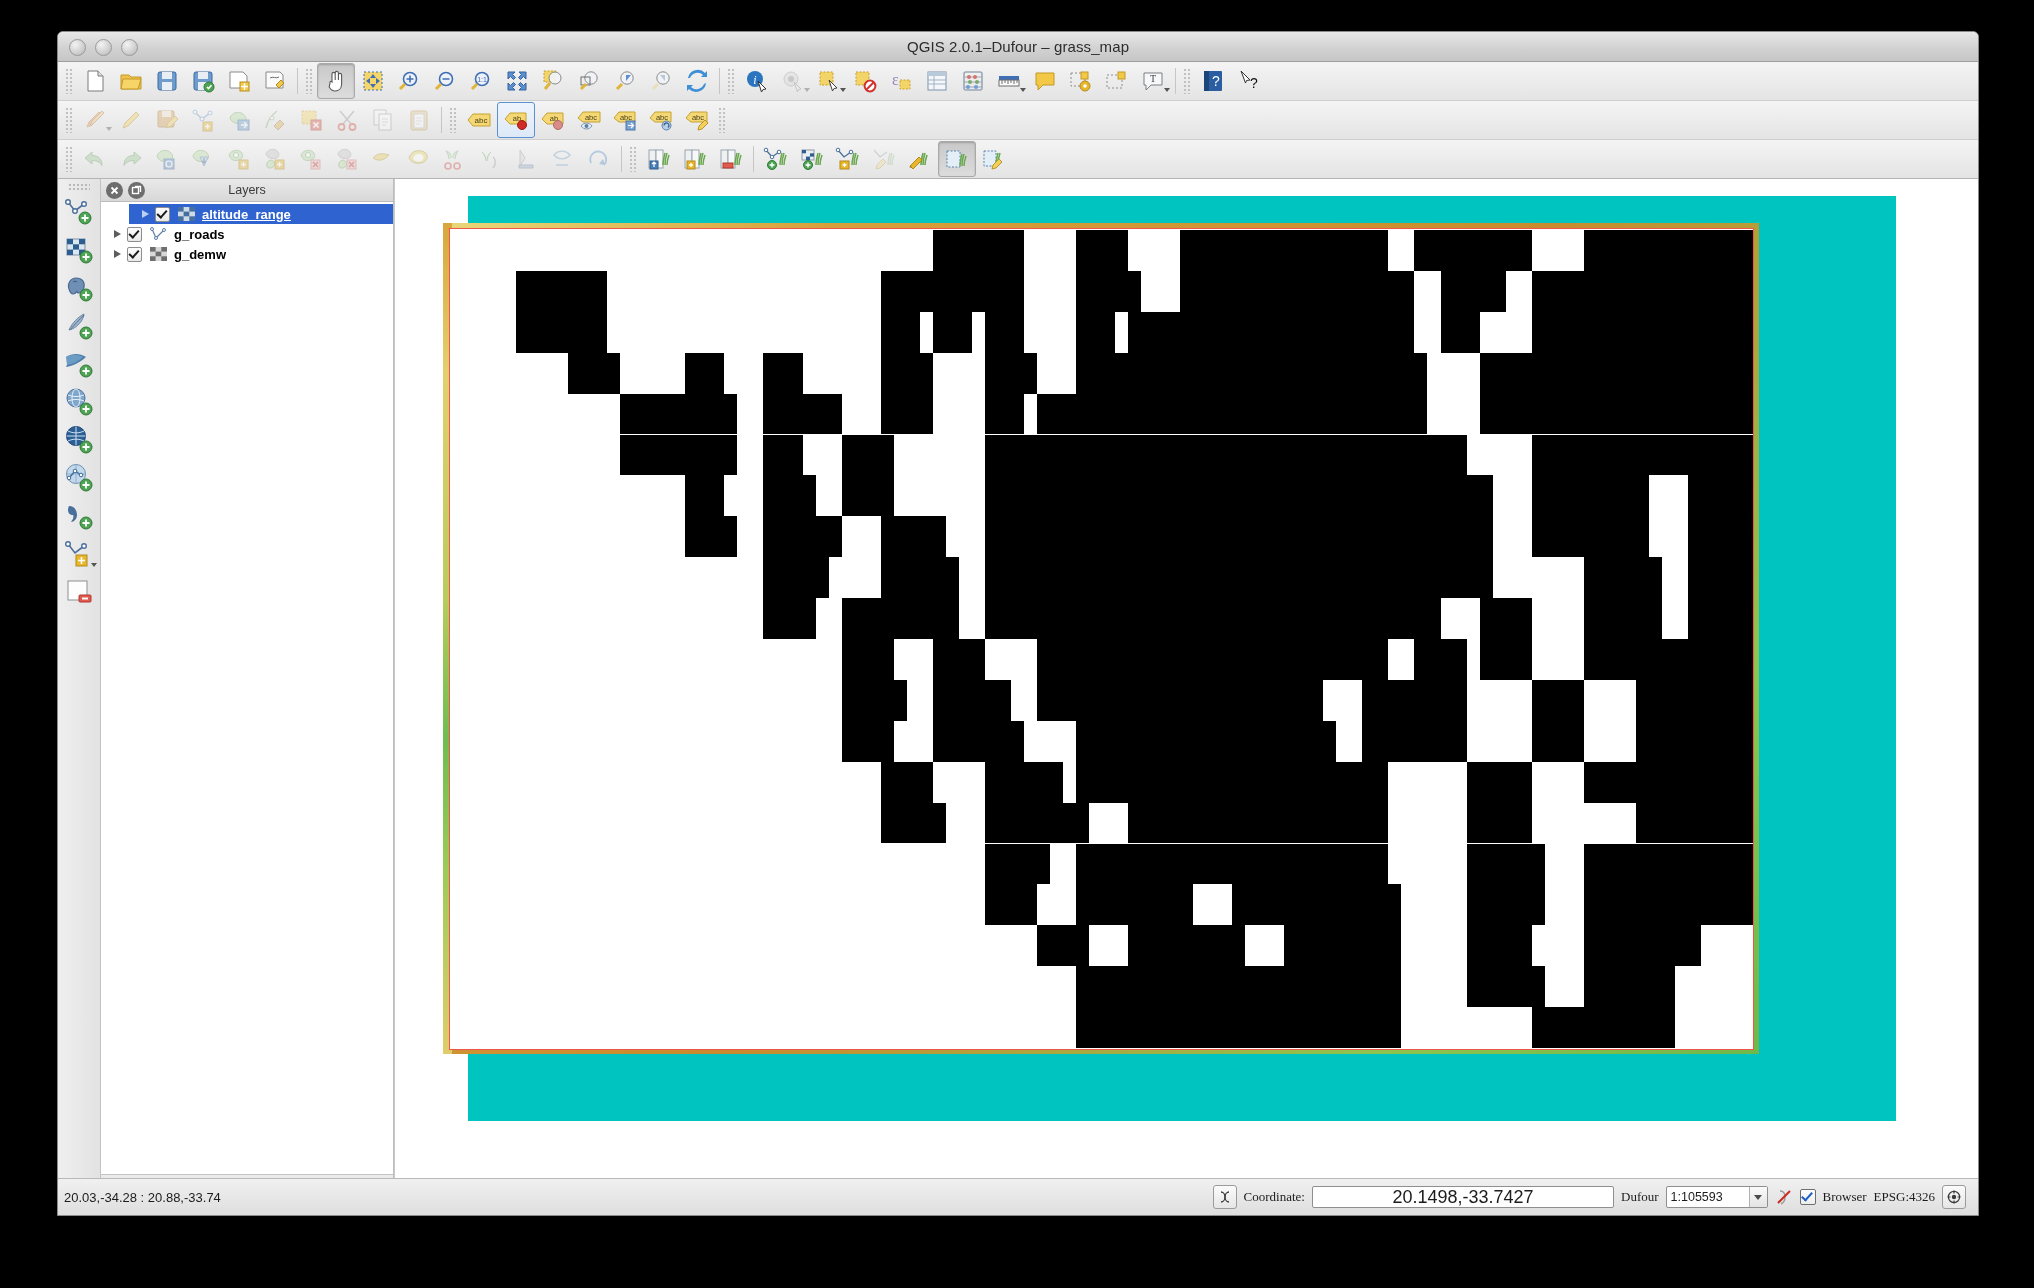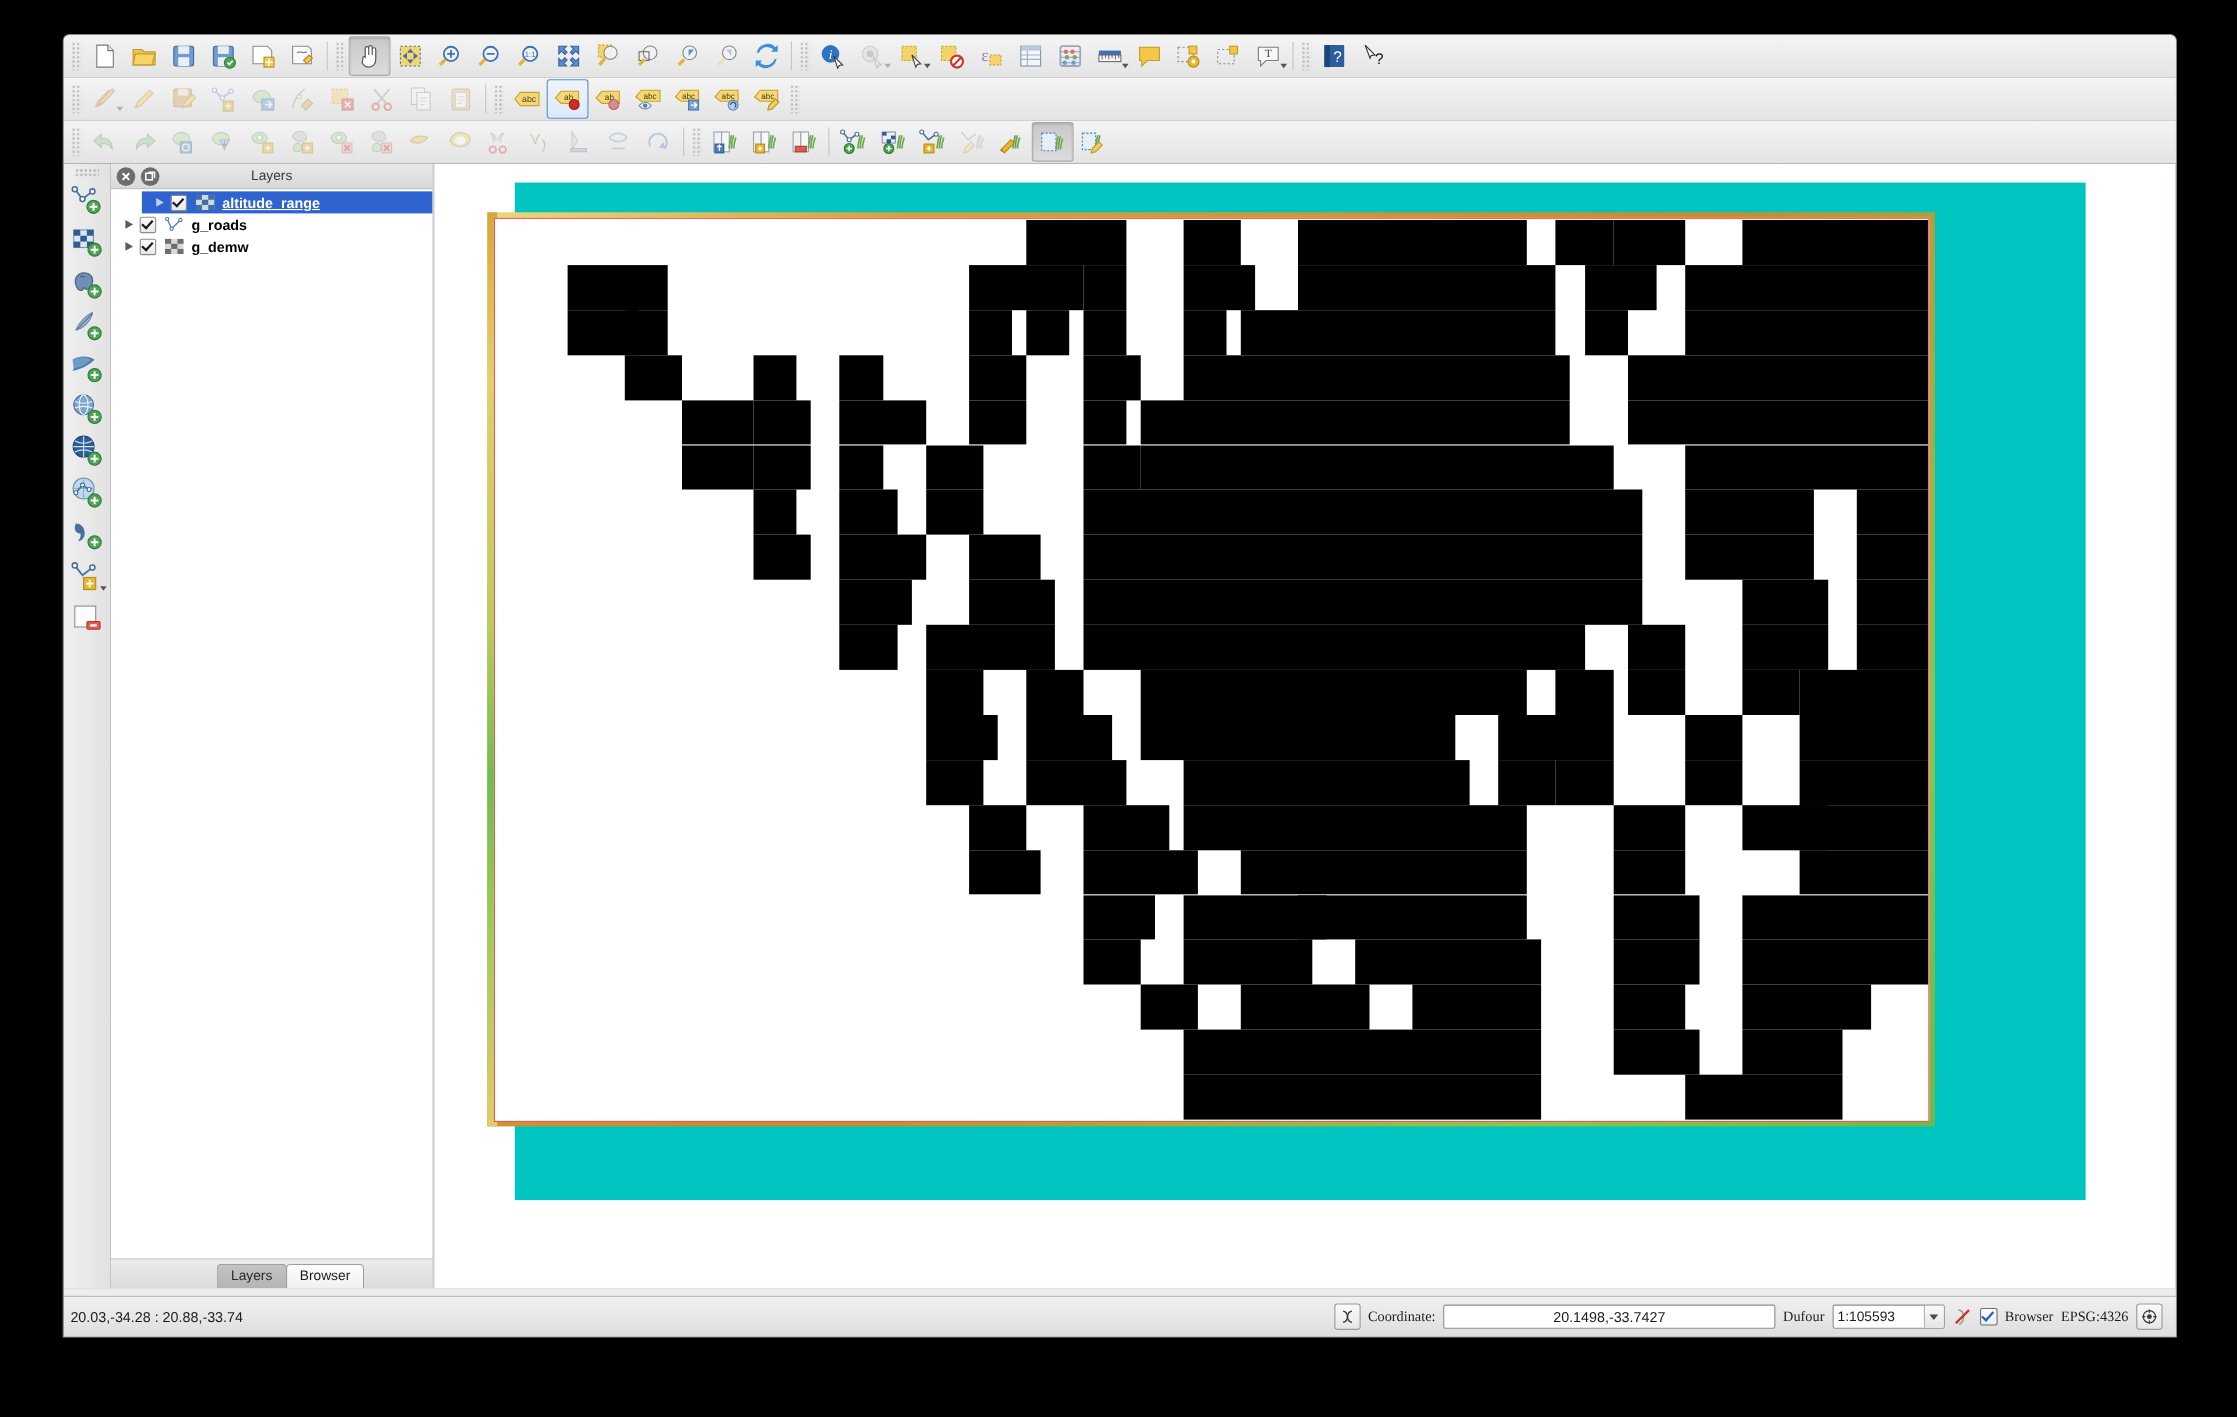"QGIS 2.0.1–Dufour – grass_map" div.titlebar { html: none -> <div> <div> <div></div> <div></div> <div></div> </div> <div>QGIS 2.0.1–Dufour – grass_map</div> </div> }
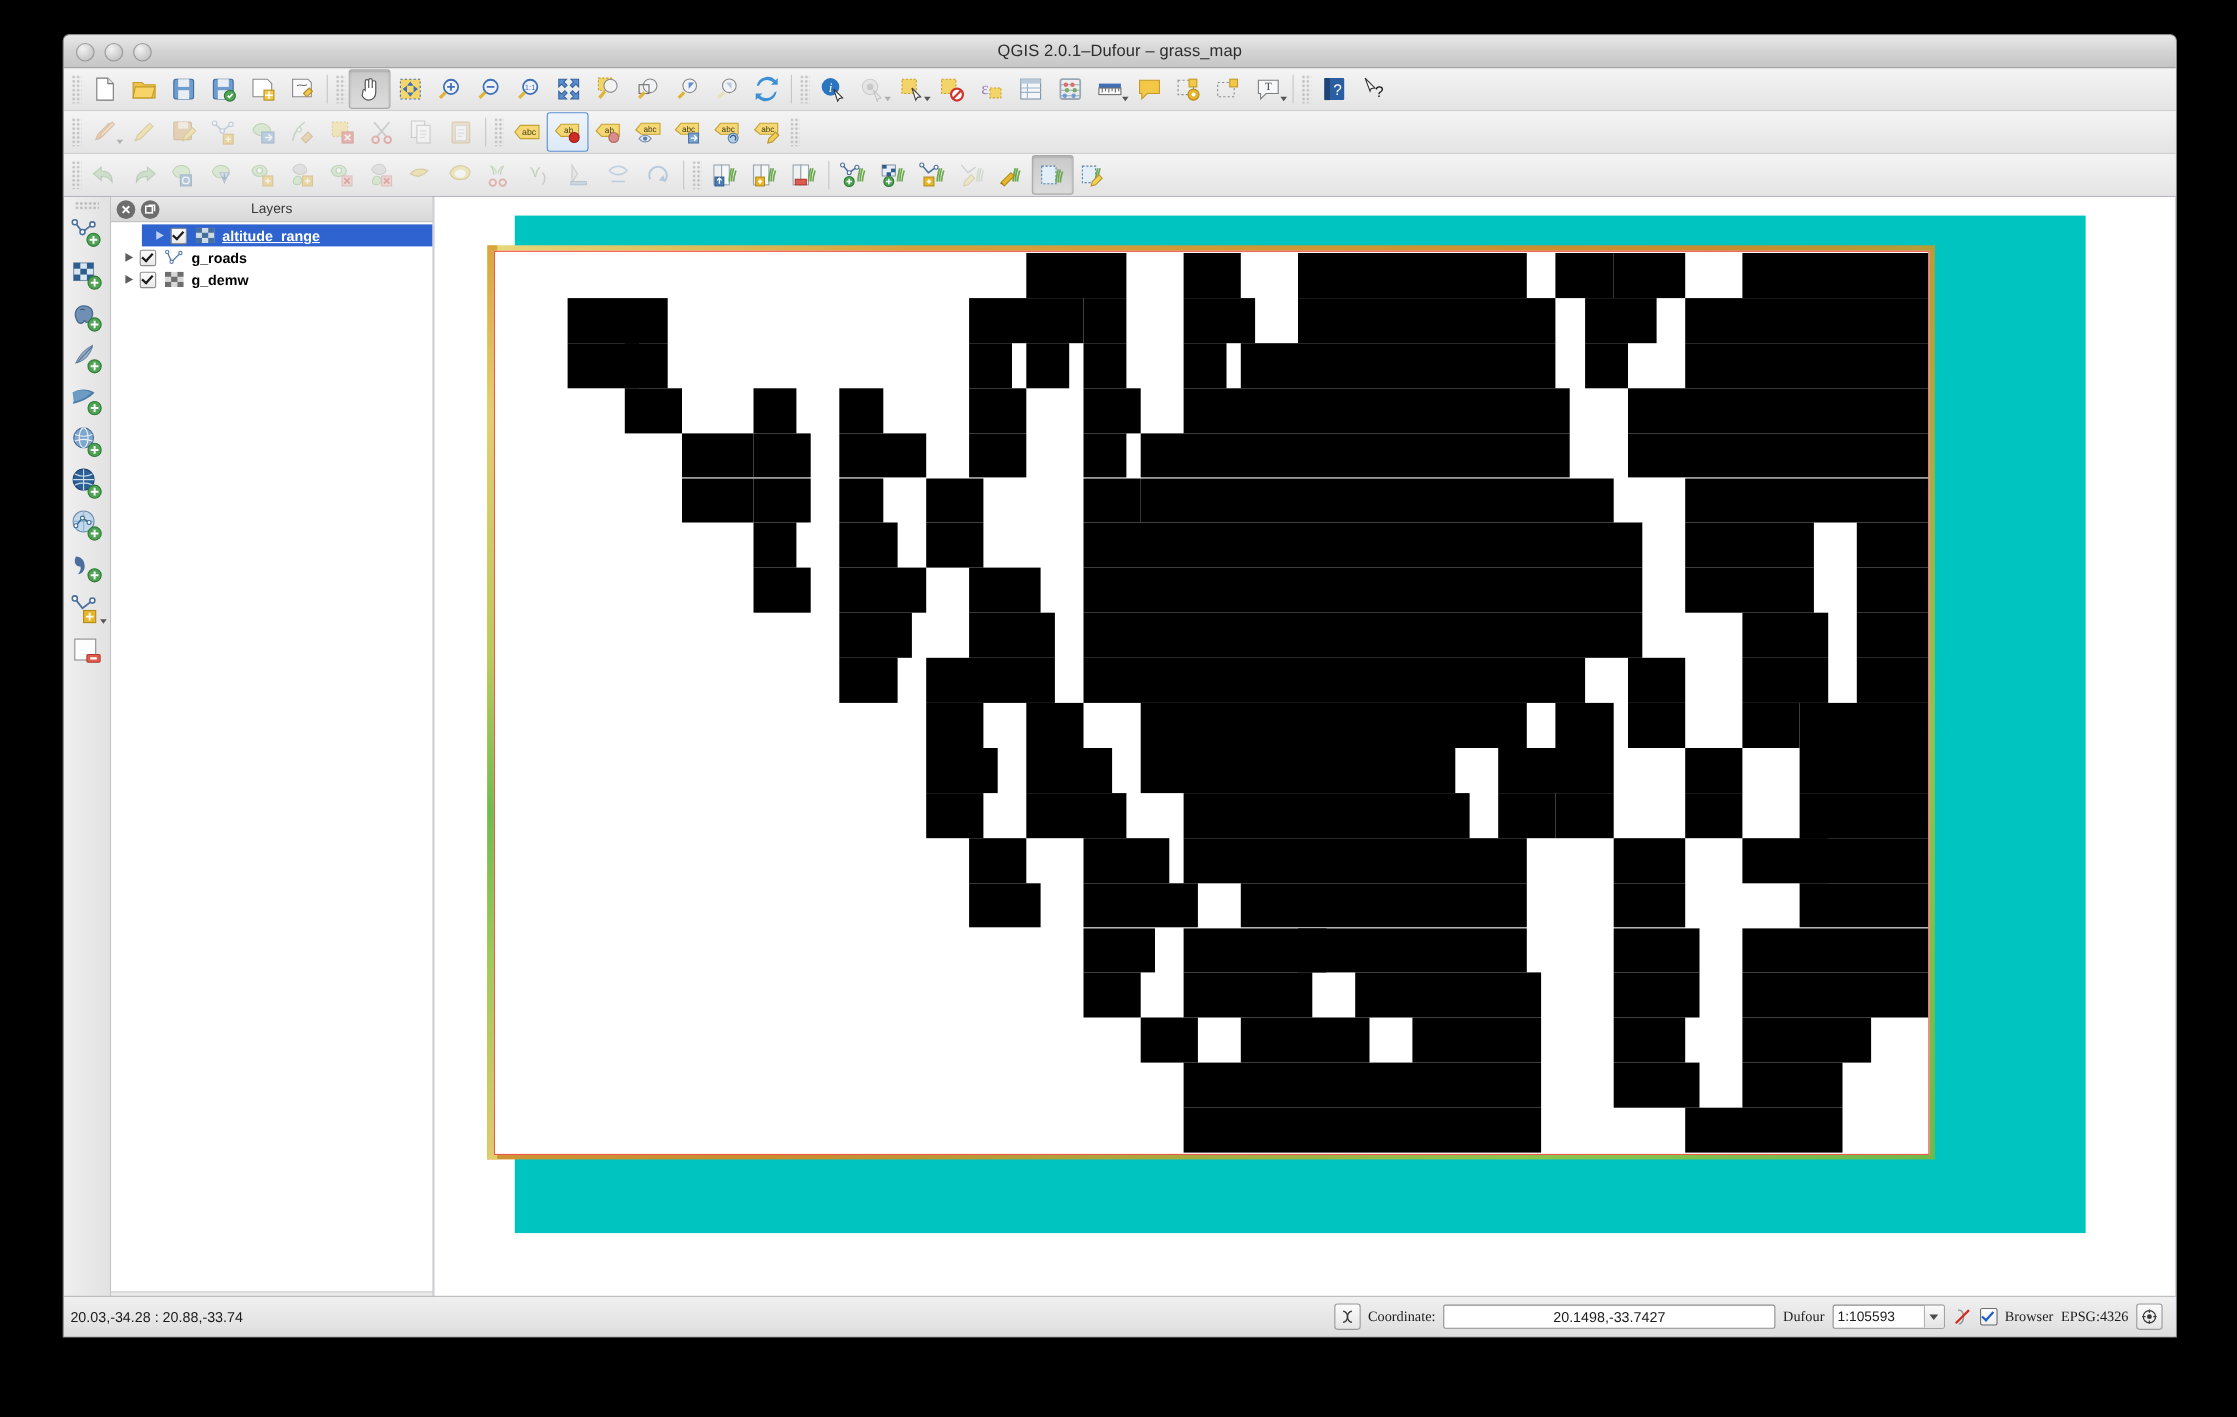"20.1498,-33.7427" .coord-field { font-size: 13px -> 18px }
